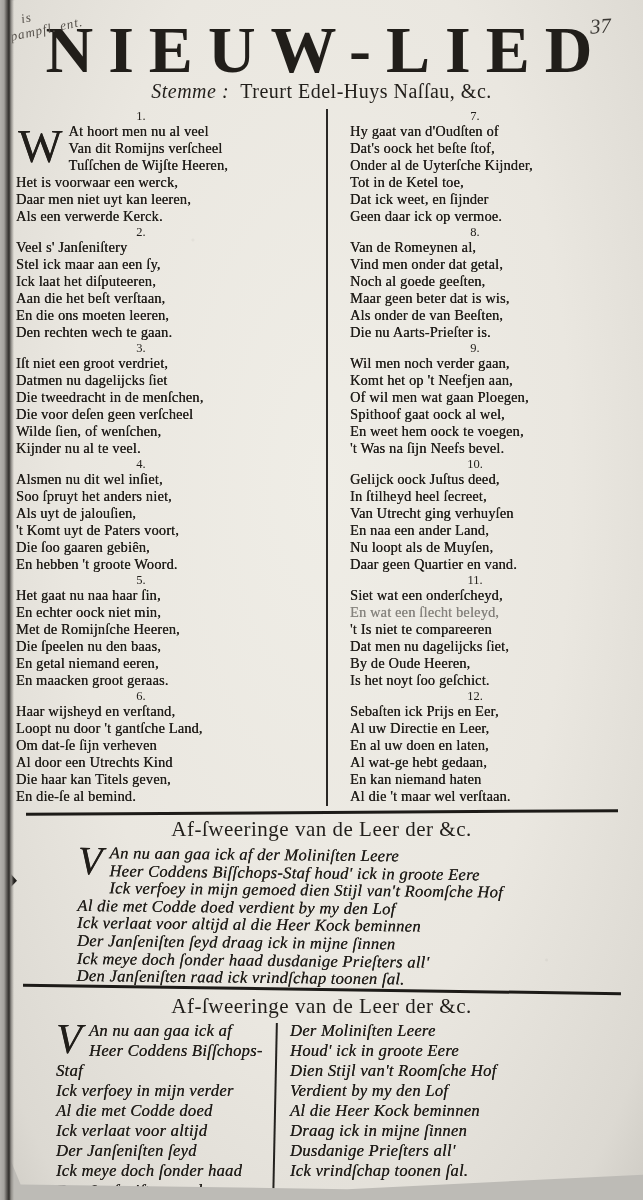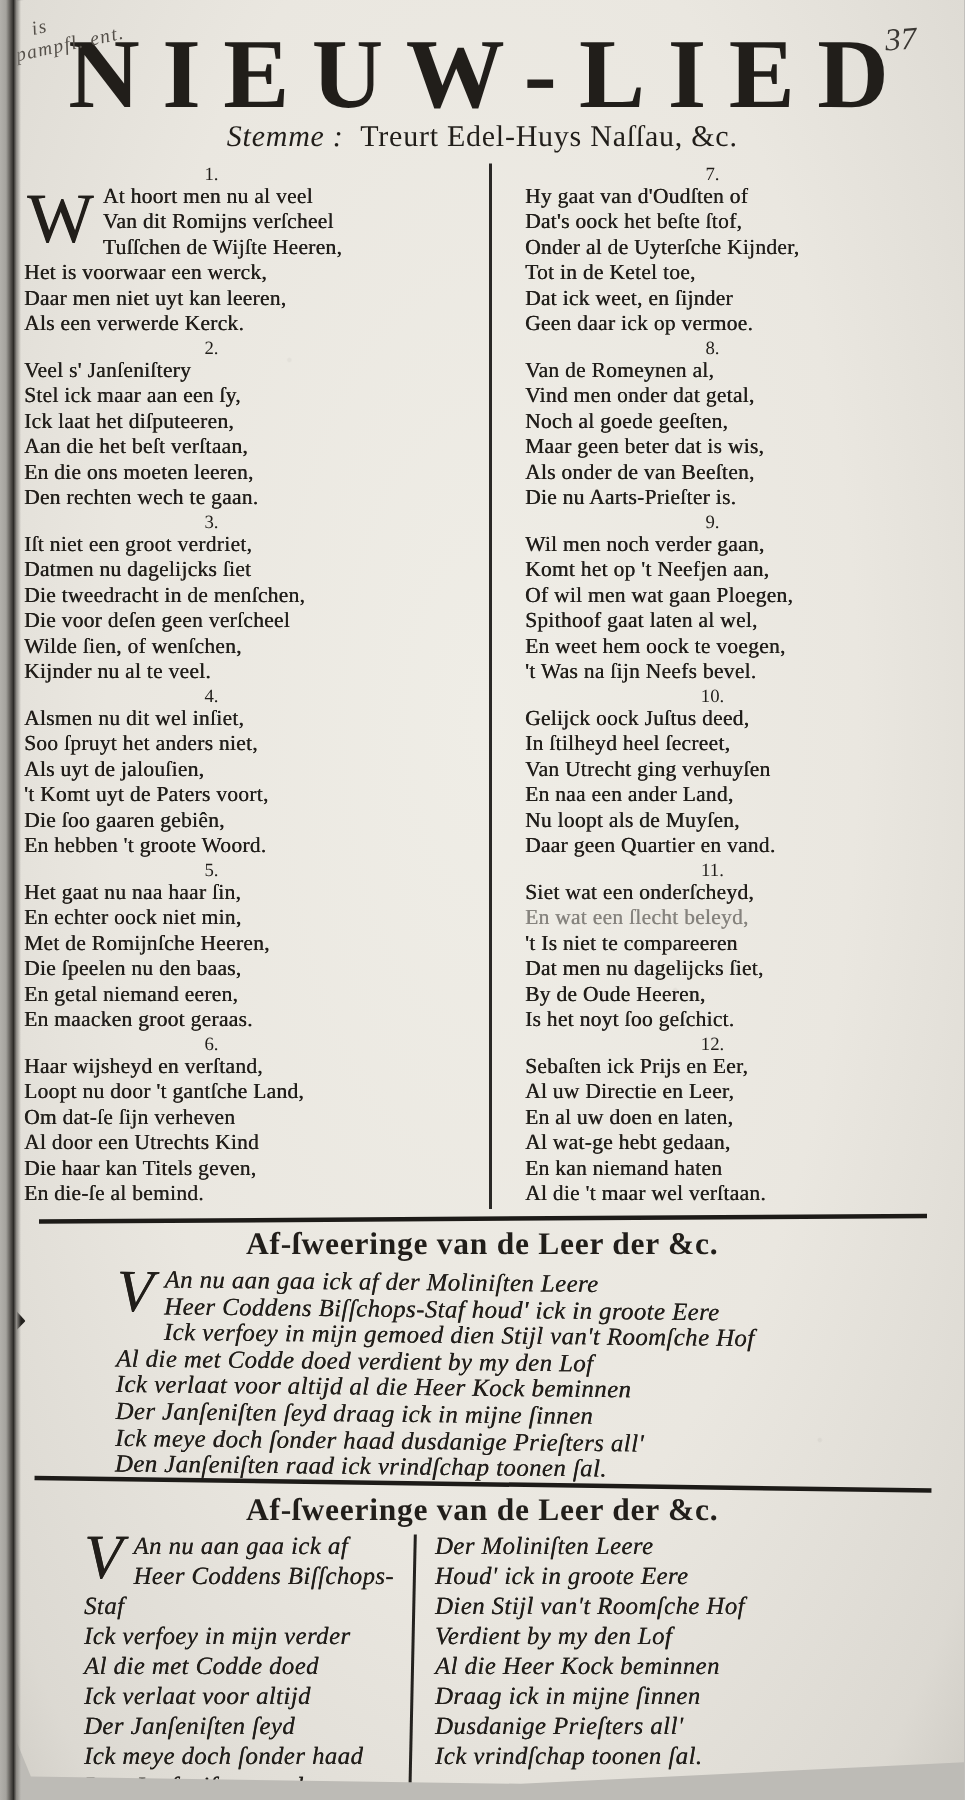"Spithoof gaat laten al wel," div.line { text: laten -> oock }
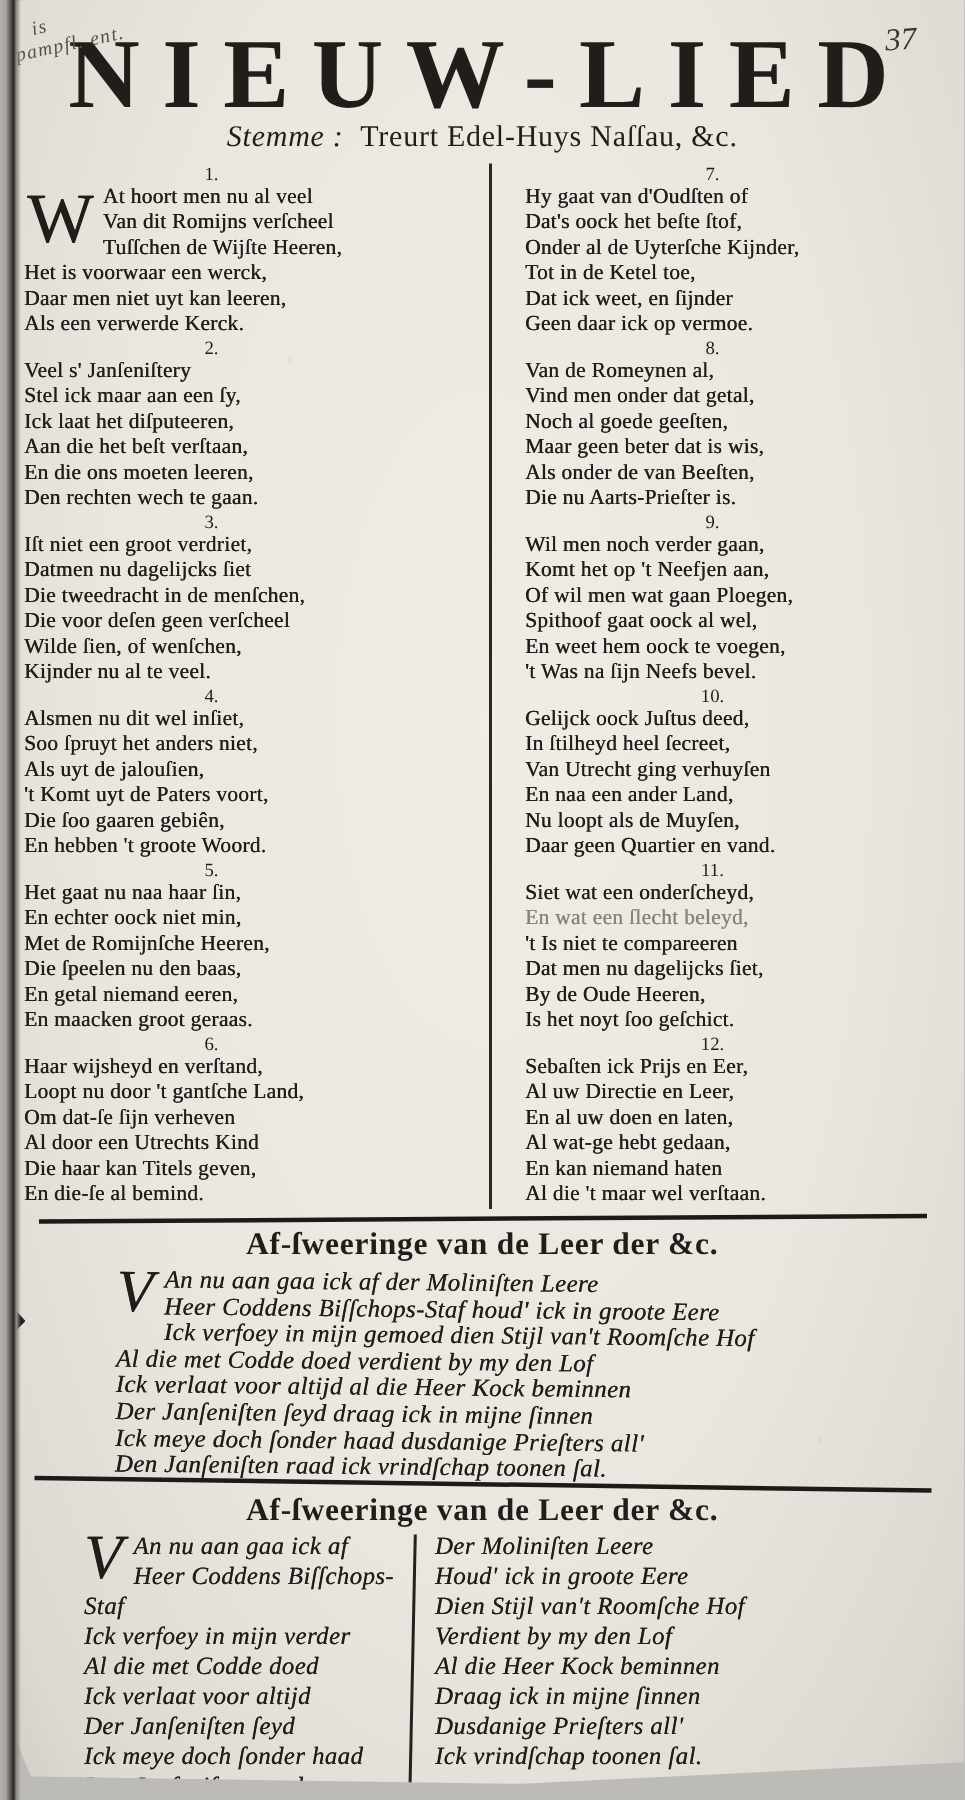"Af-ſweeringe van de Leer der" .afs-title { font-weight: bold -> normal }
